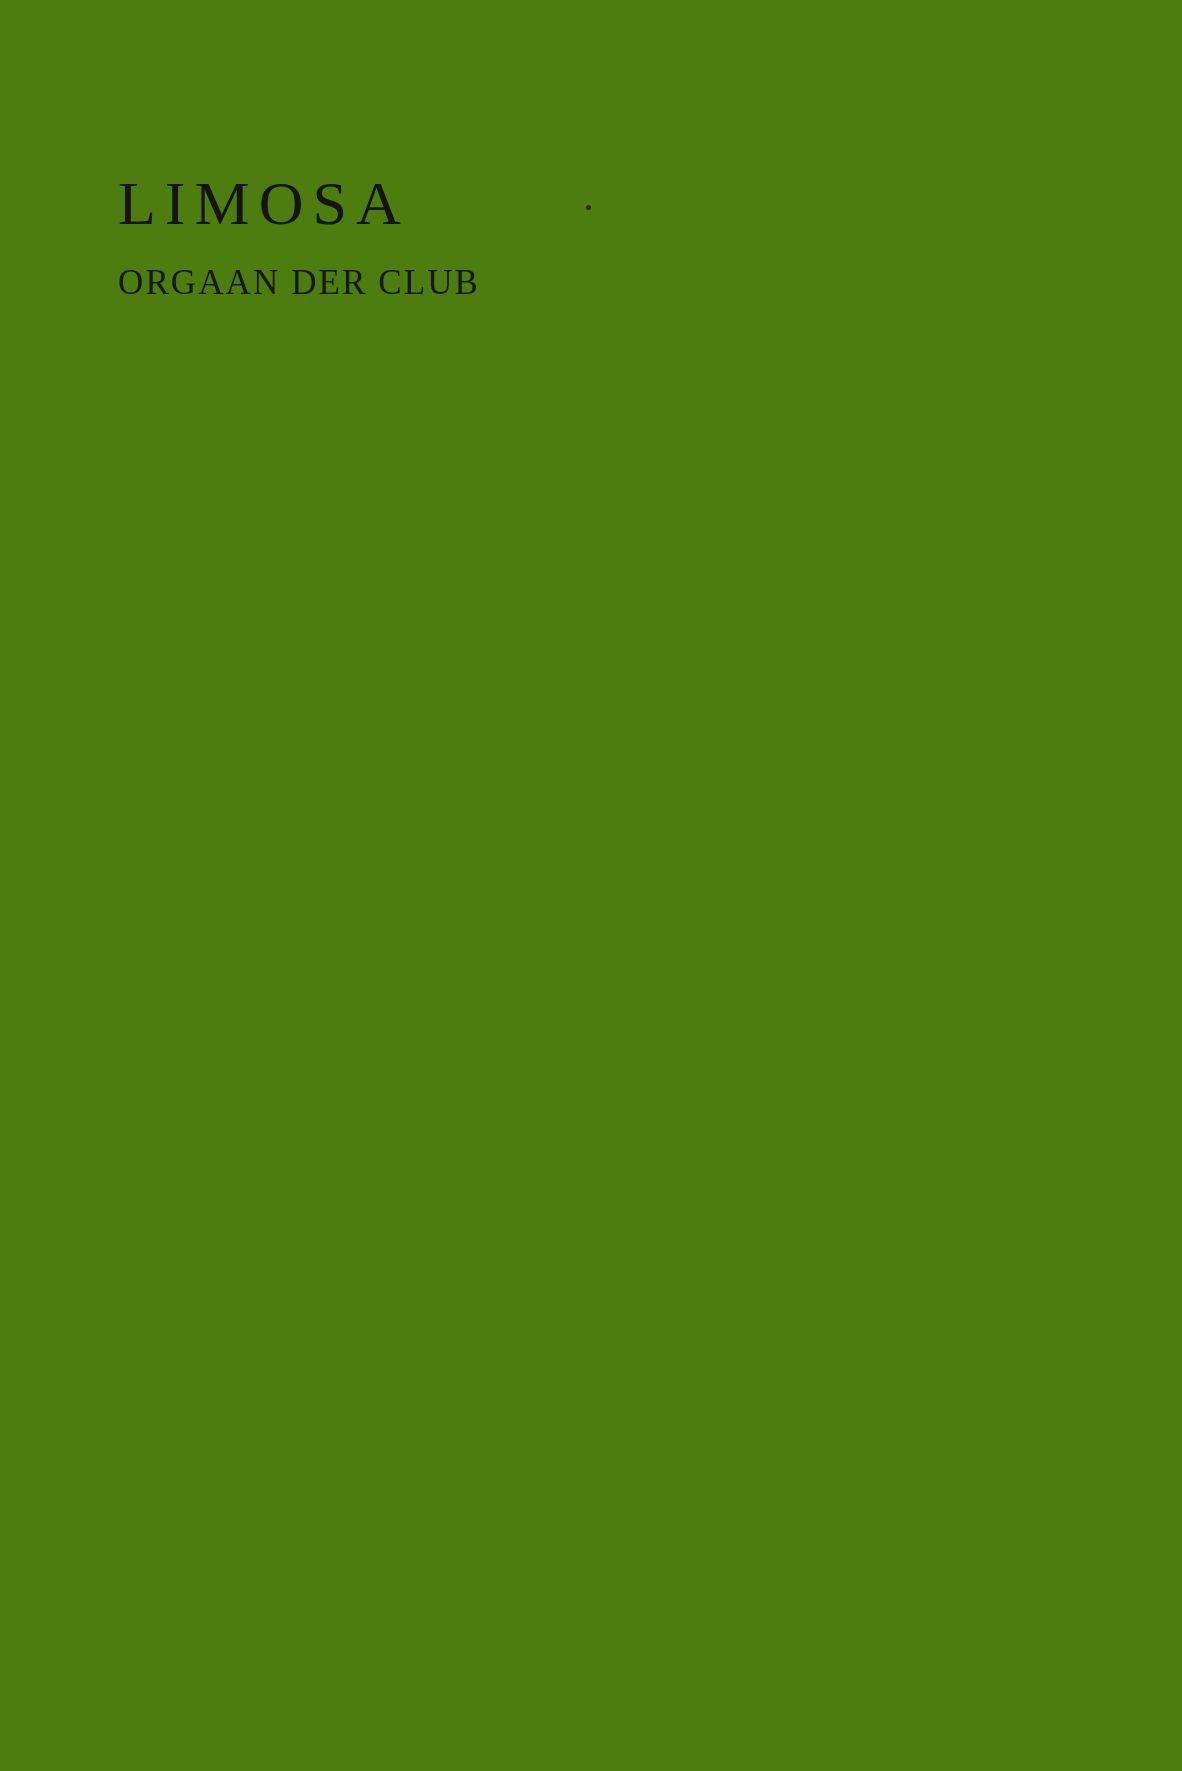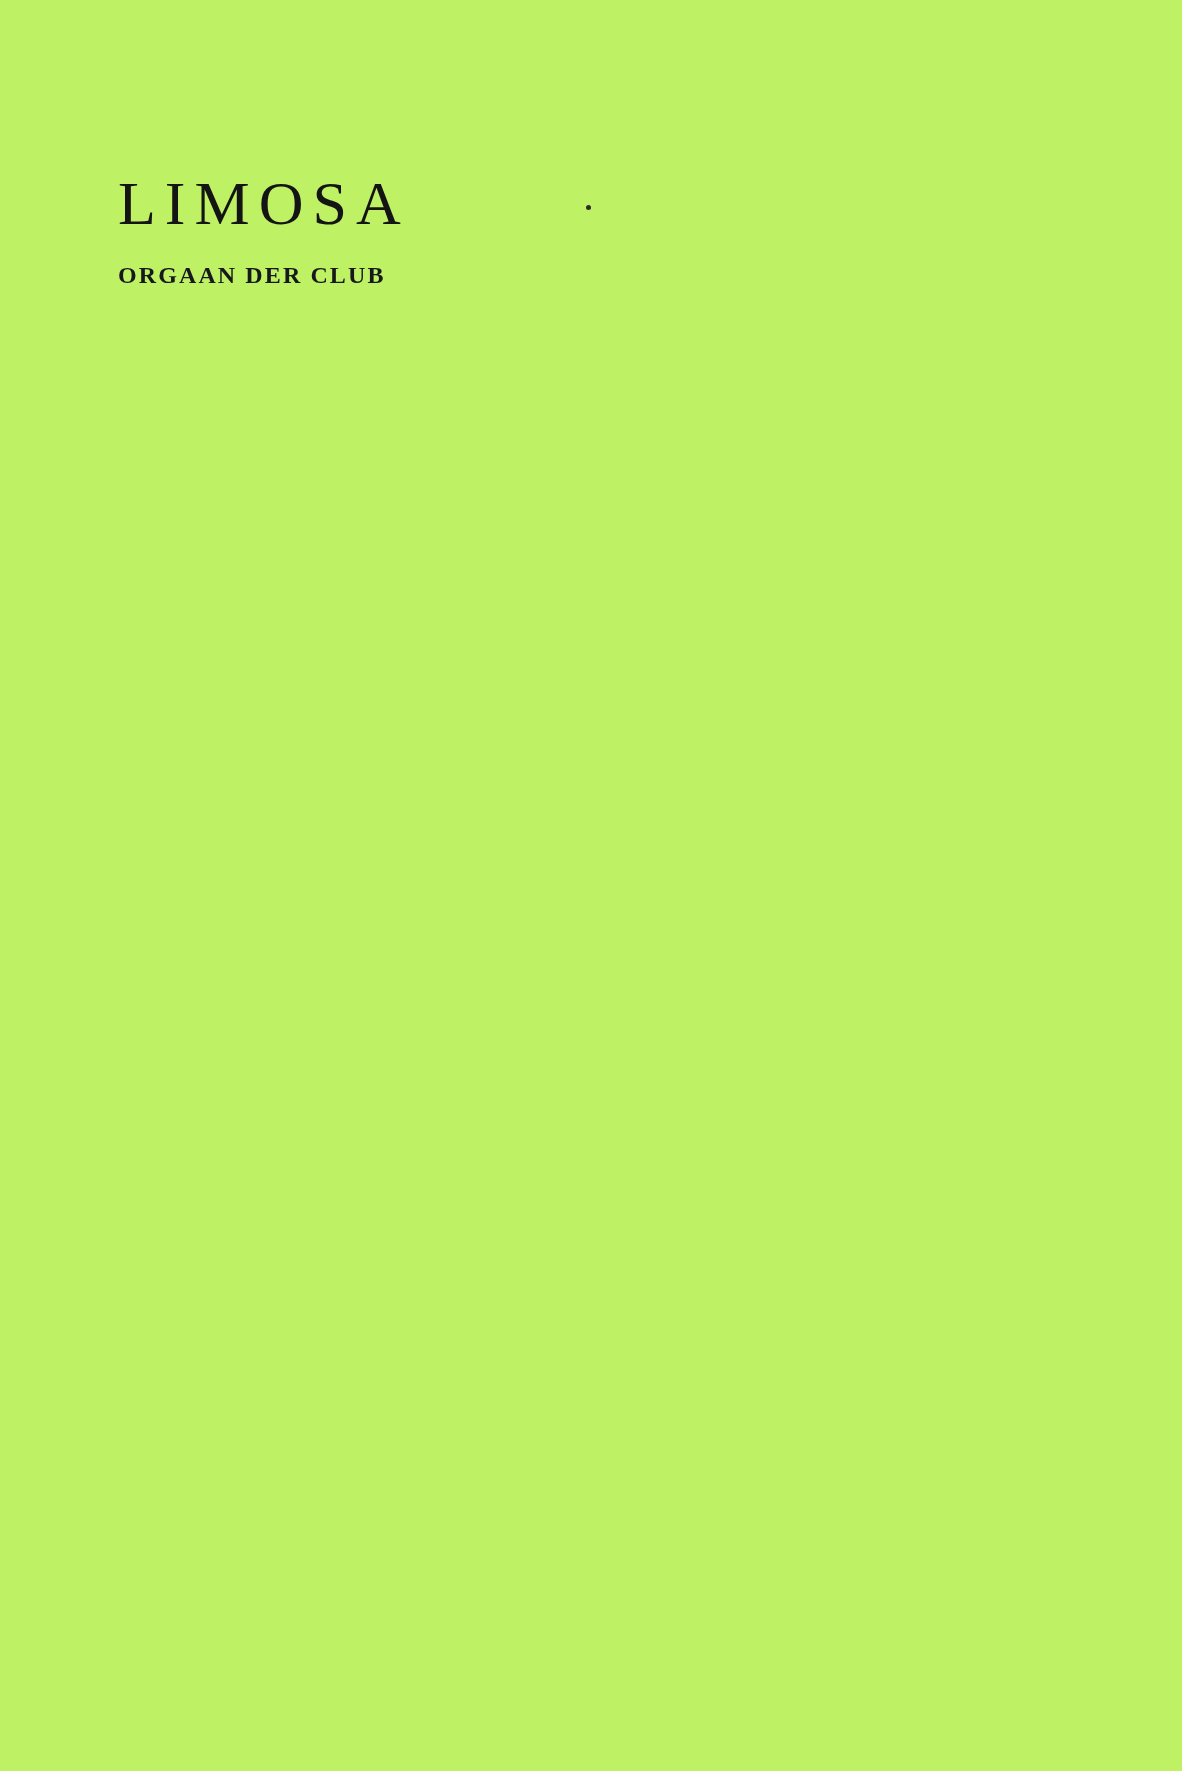"LIMOSA" .page { background: #bef264 -> #4d7c0f }
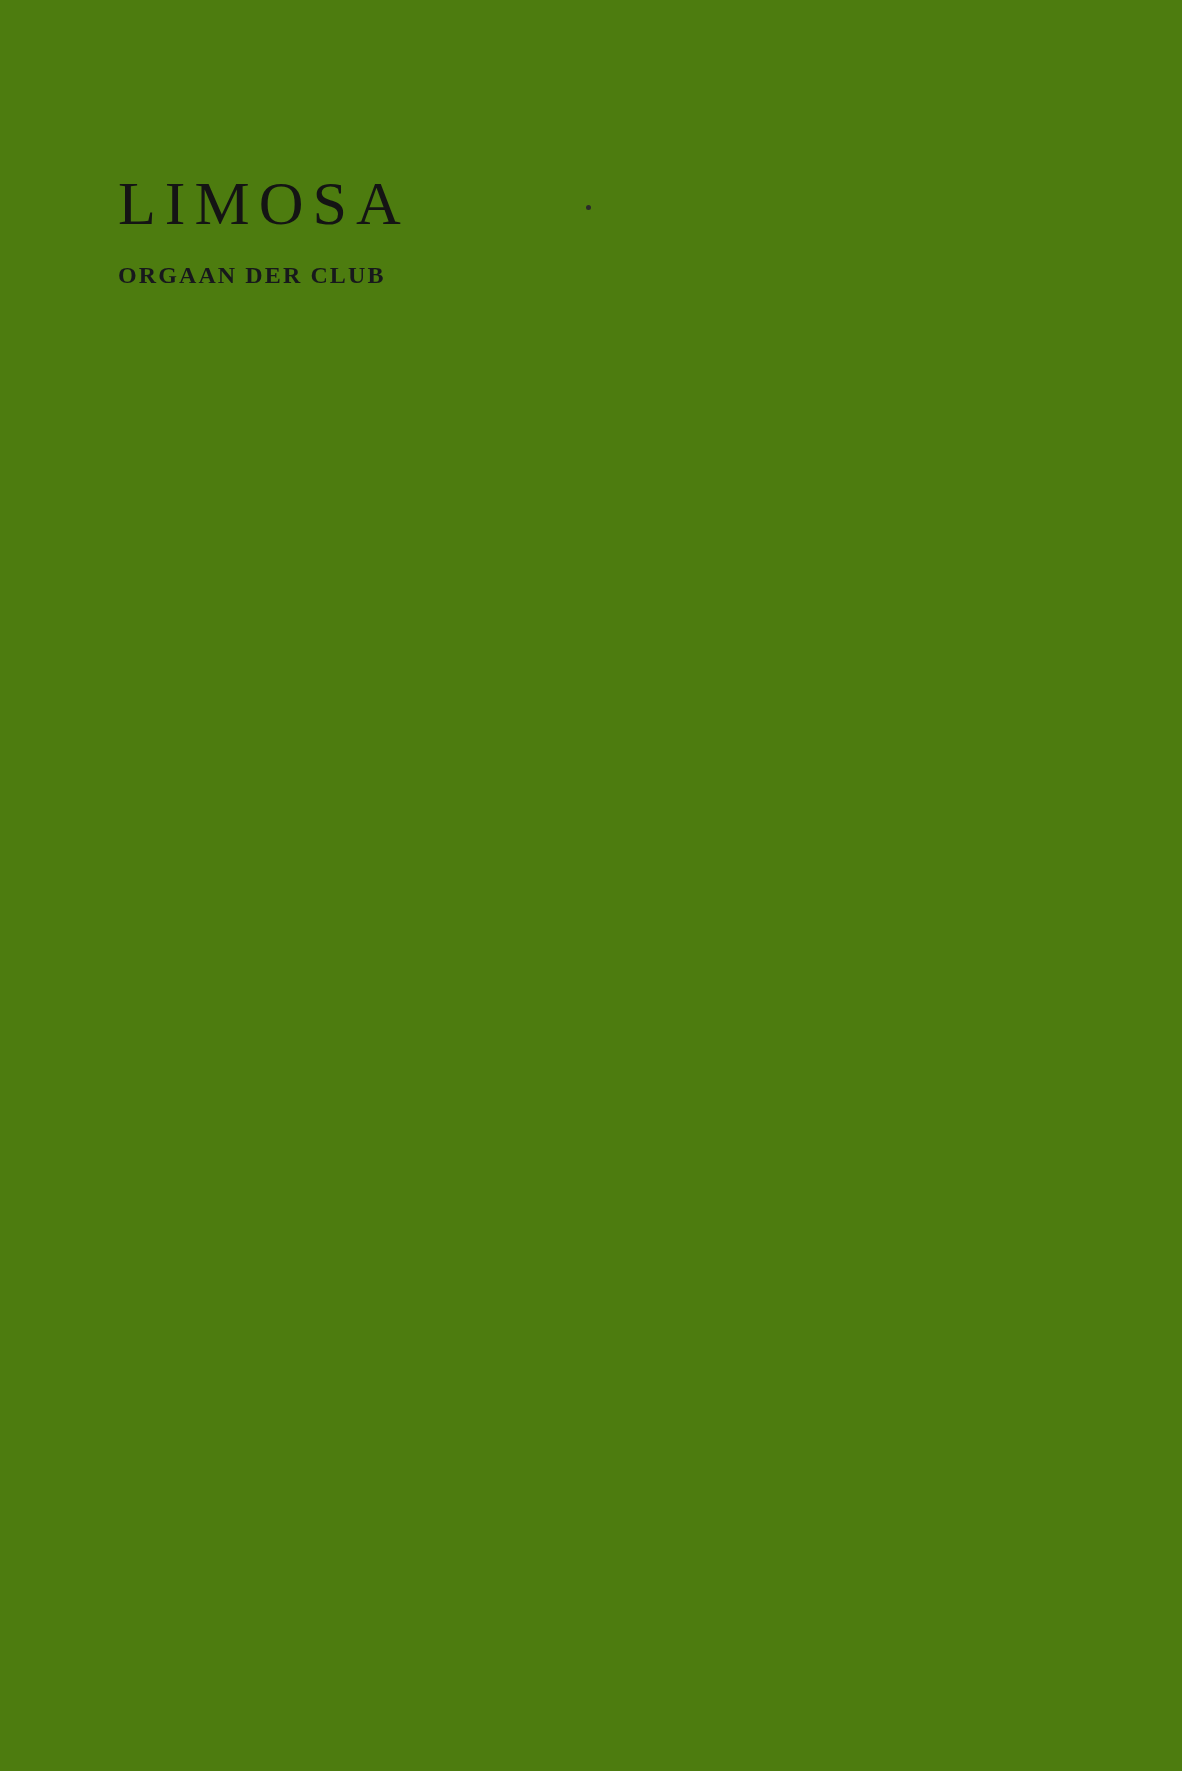"ORGAAN DER CLUB" .subtitle-line { font-size: 24px -> 35px; font-weight: 700 -> 400 }
